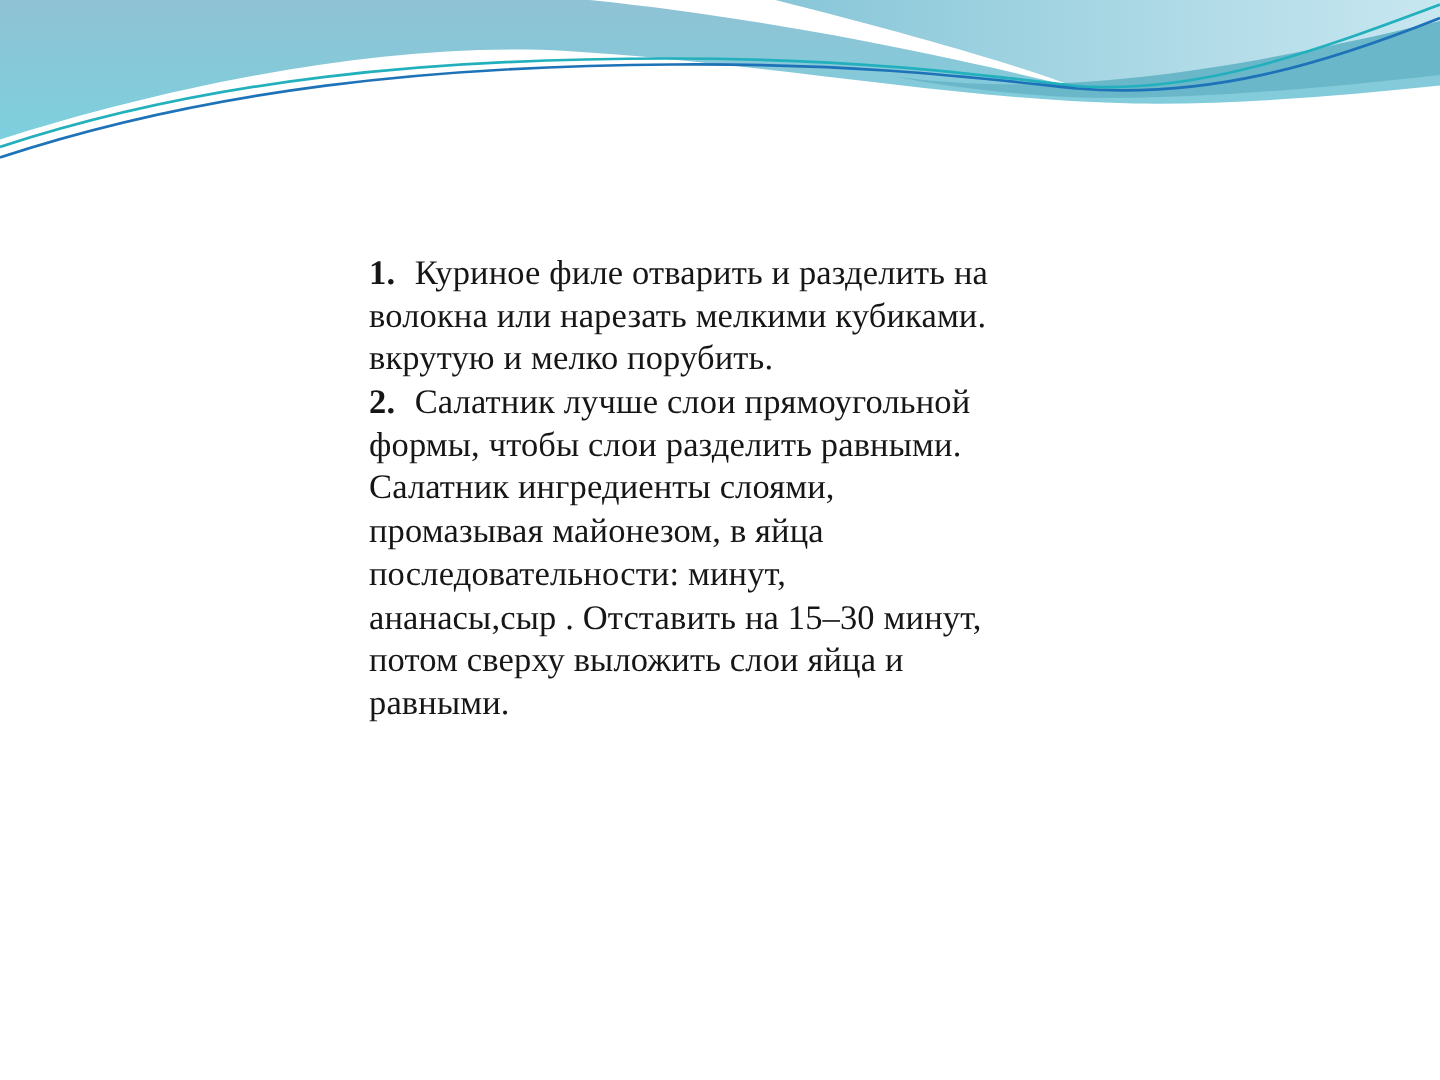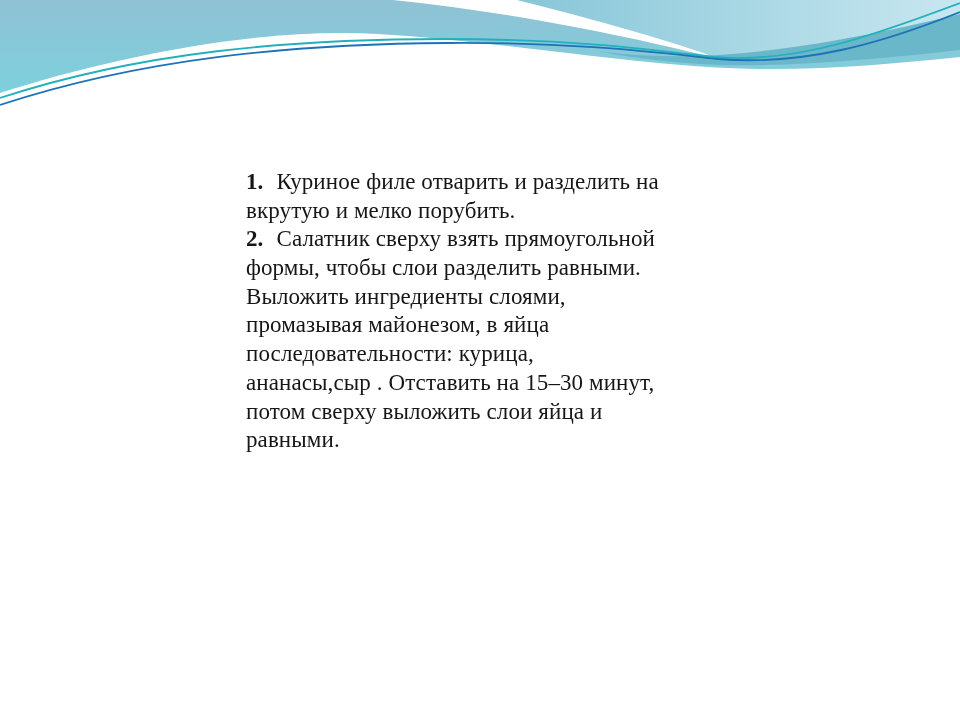"волокна или нарезать мелкими кубиками." div.line { html: none -> <div>волокна или нарезать мелкими кубиками.</div> }
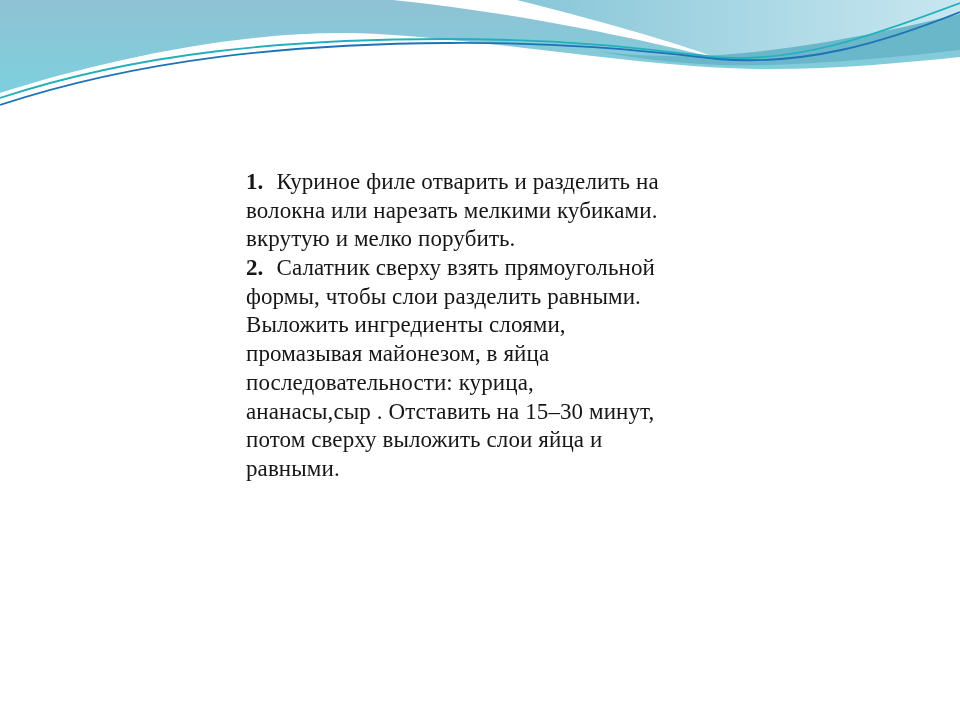"Салатник сверху взять прямоугольной" span { text: сверху взять -> лучше слои }
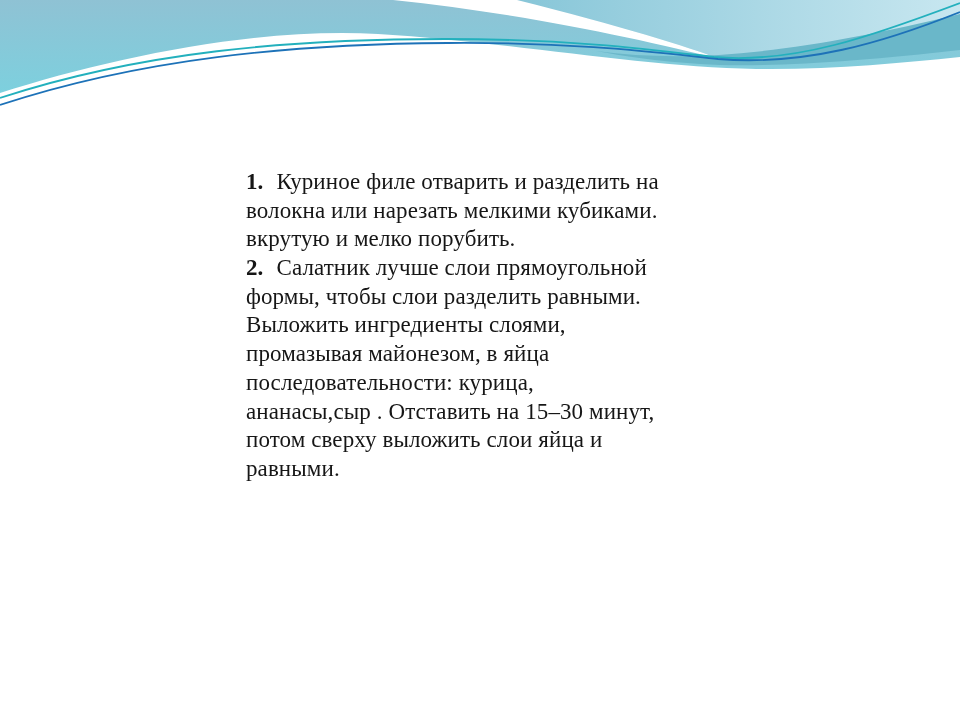"Выложить ингредиенты слоями," div.line { text: Выложить -> Салатник }
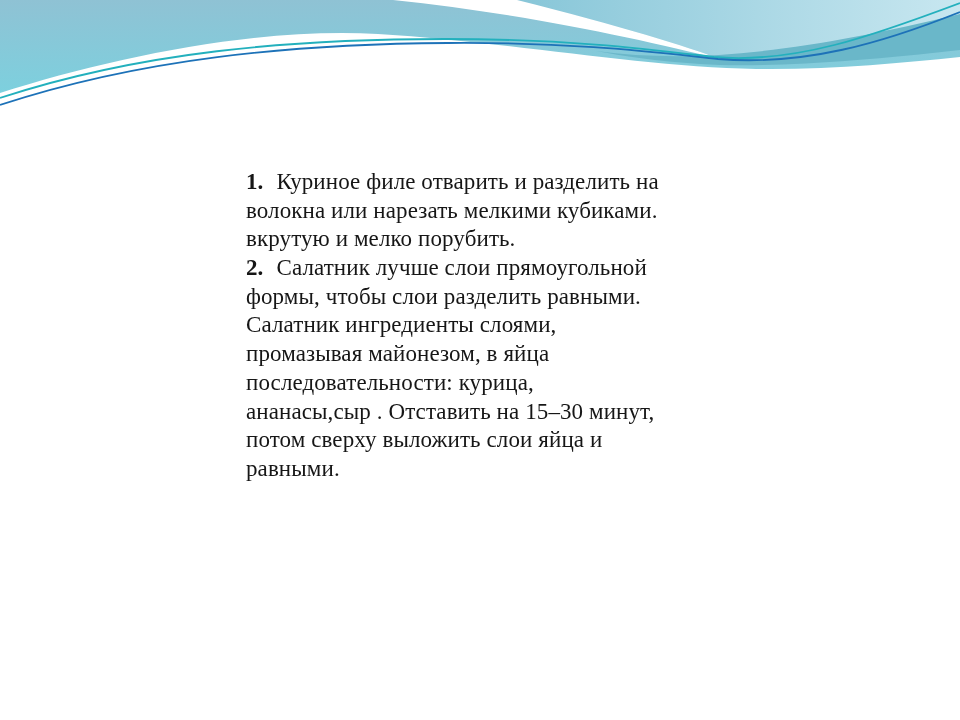"последовательности: курица," div.line { text: курица -> минут }
